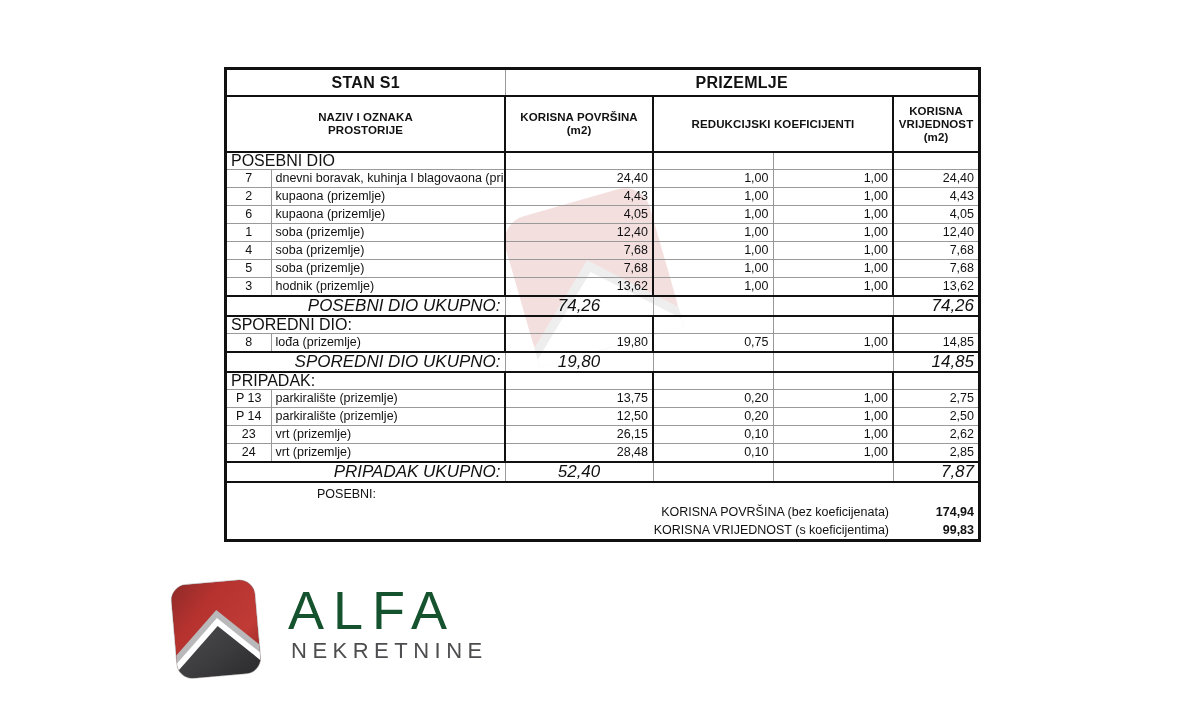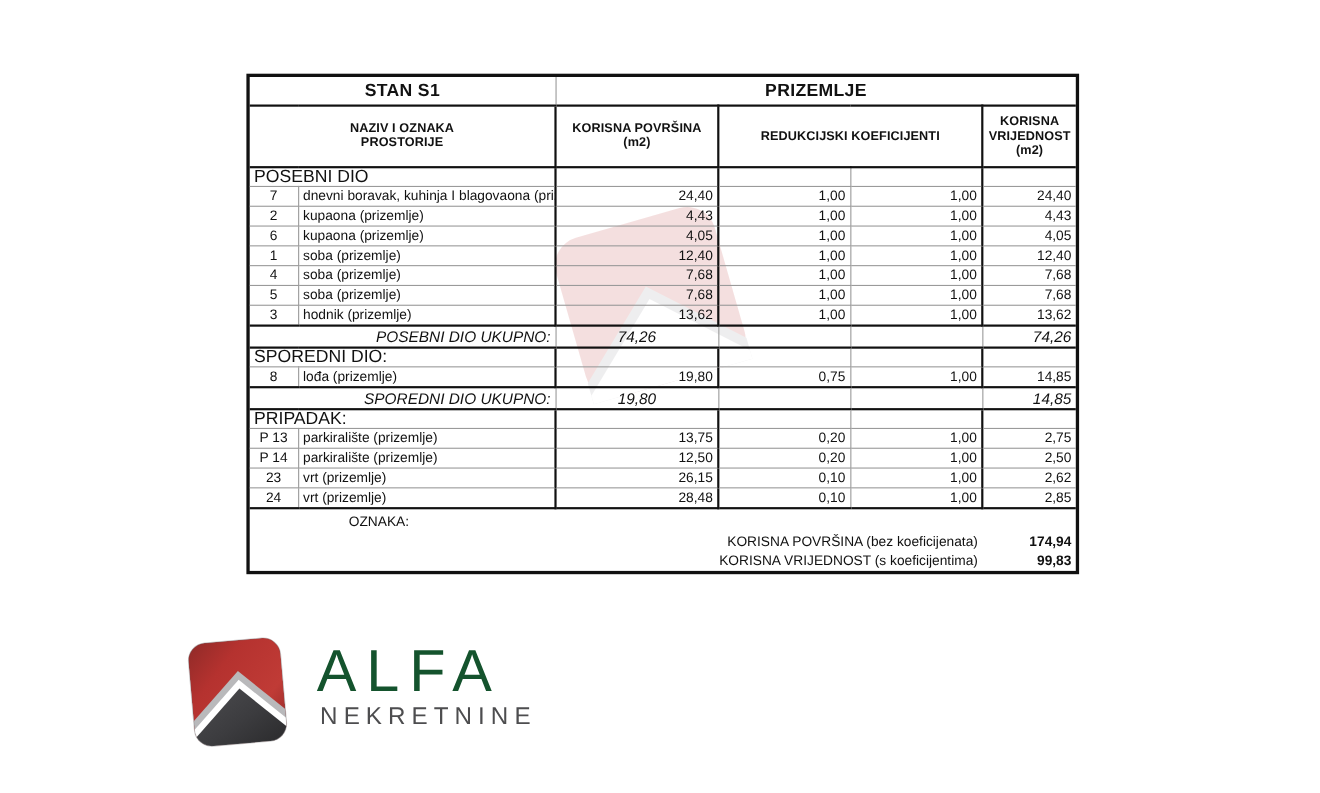"POSEBNI DIO UKUPNO:" tr.subtotal-row td { font-size: 14px -> 17px }
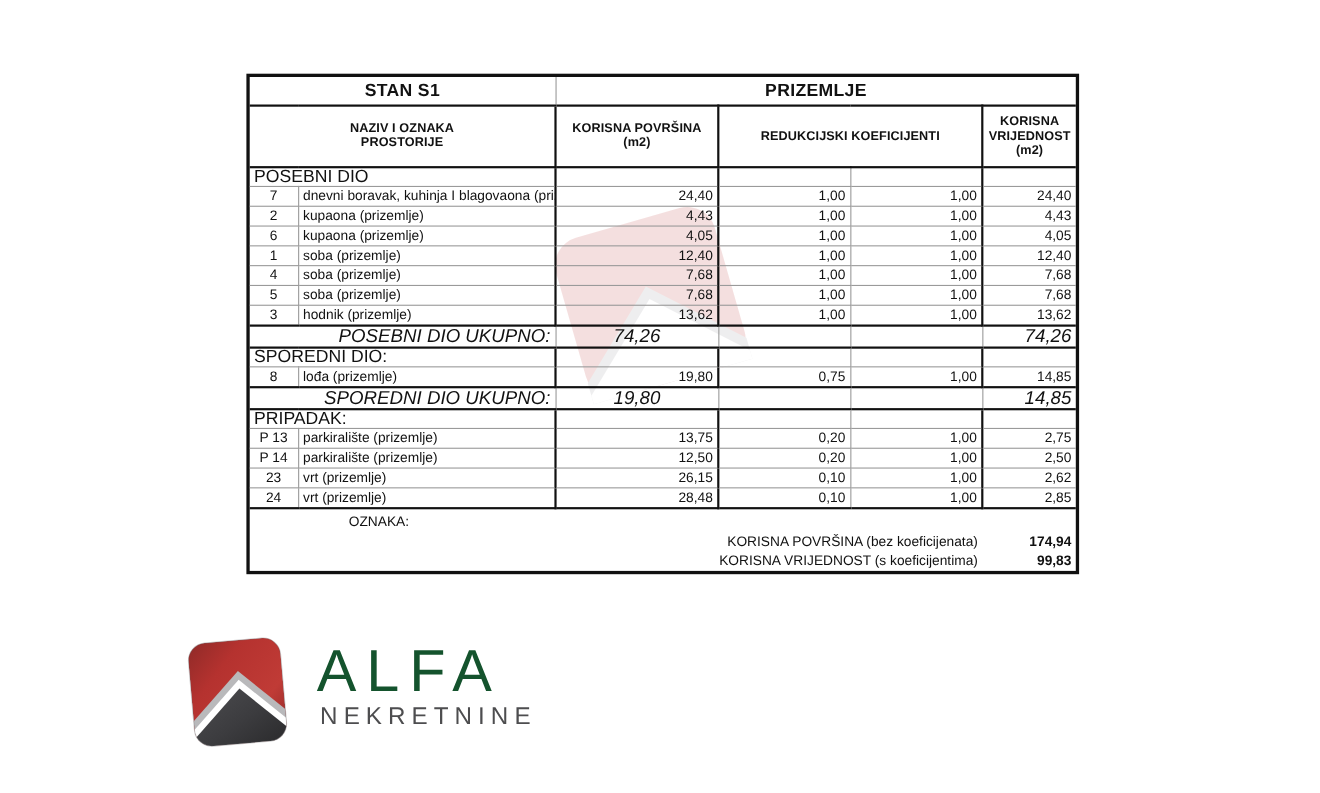"PRIPADAK UKUPNO:" tr.subtotal-row { html: none -> <tr> <td>PRIPADAK UKUPNO:</td> <td>52,40</td> <td></td> <td></td> <td>7,87</td> </tr> }
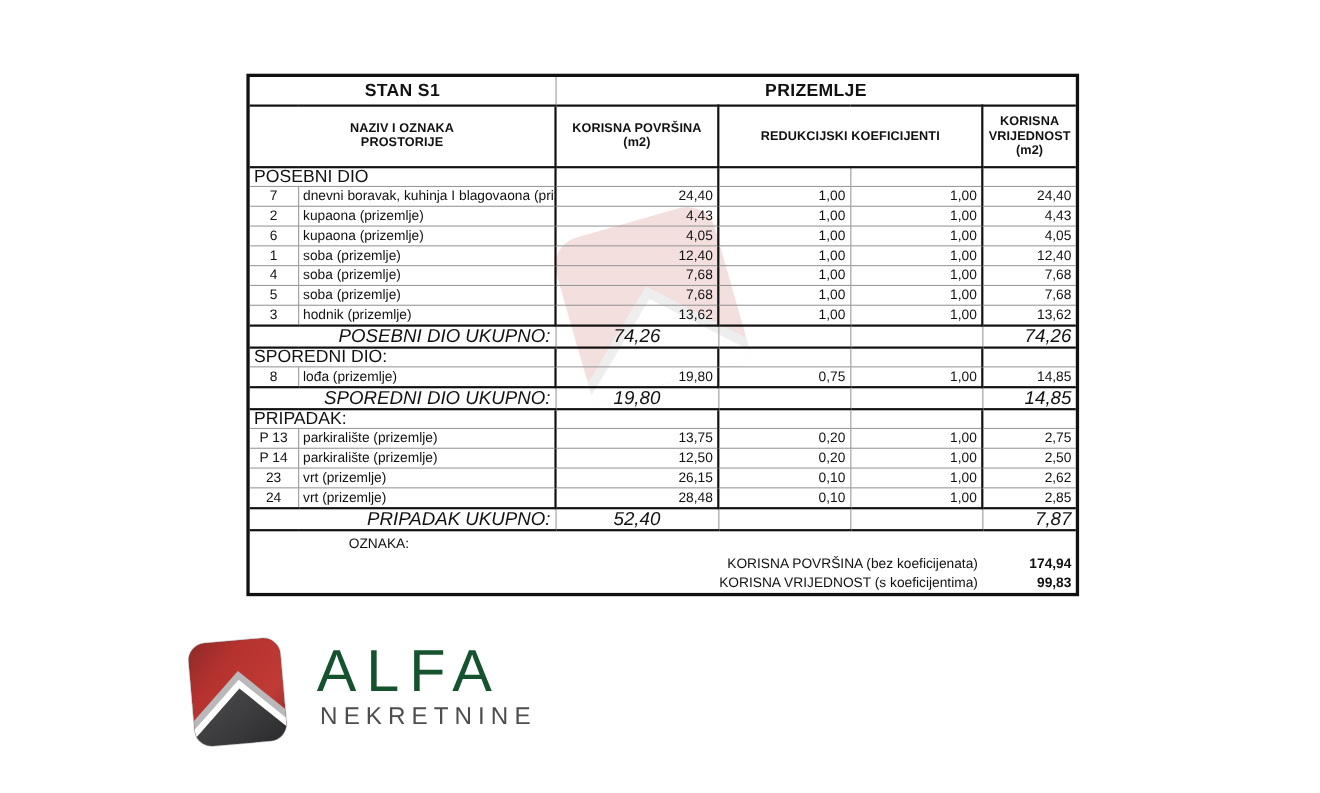"OZNAKA:" td.lft { text: OZNAKA -> POSEBNI }
